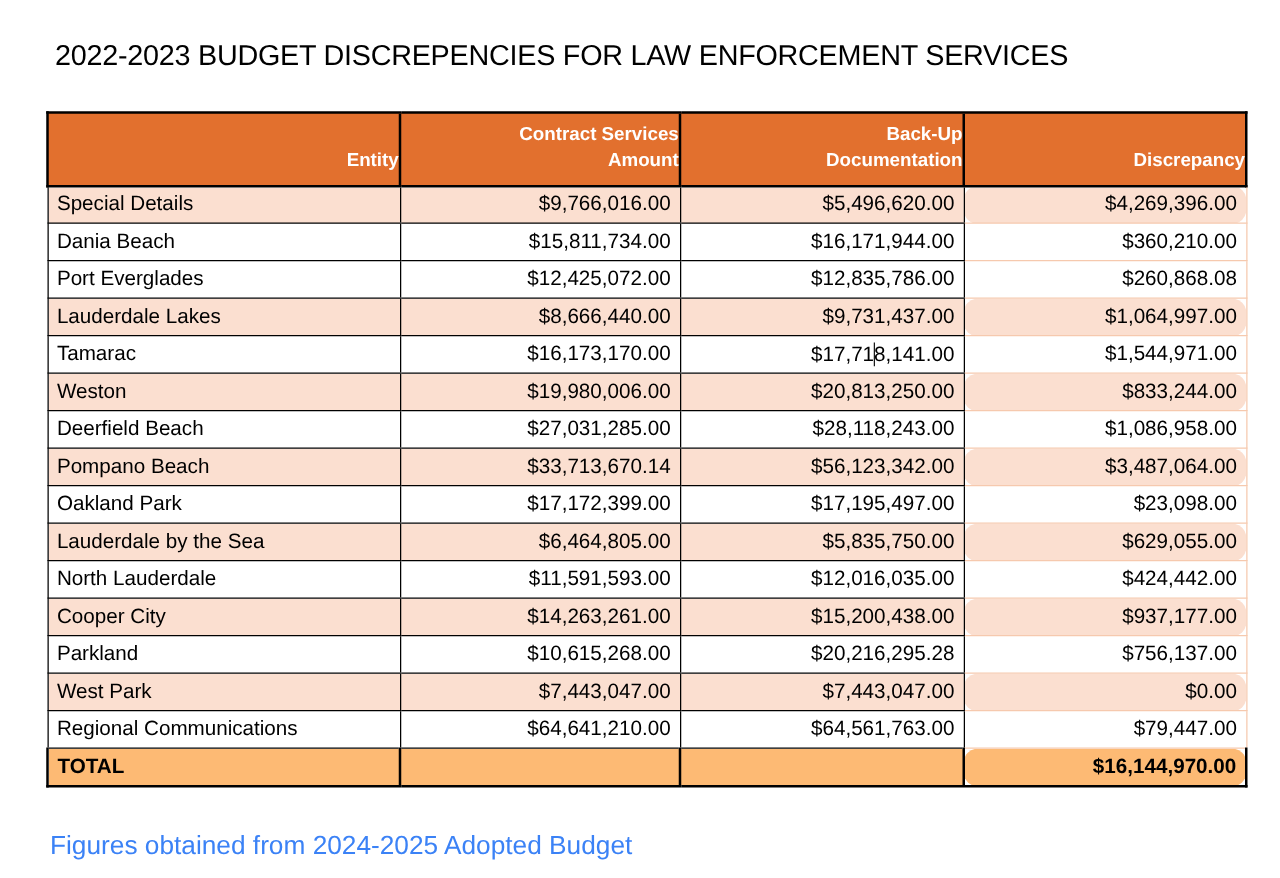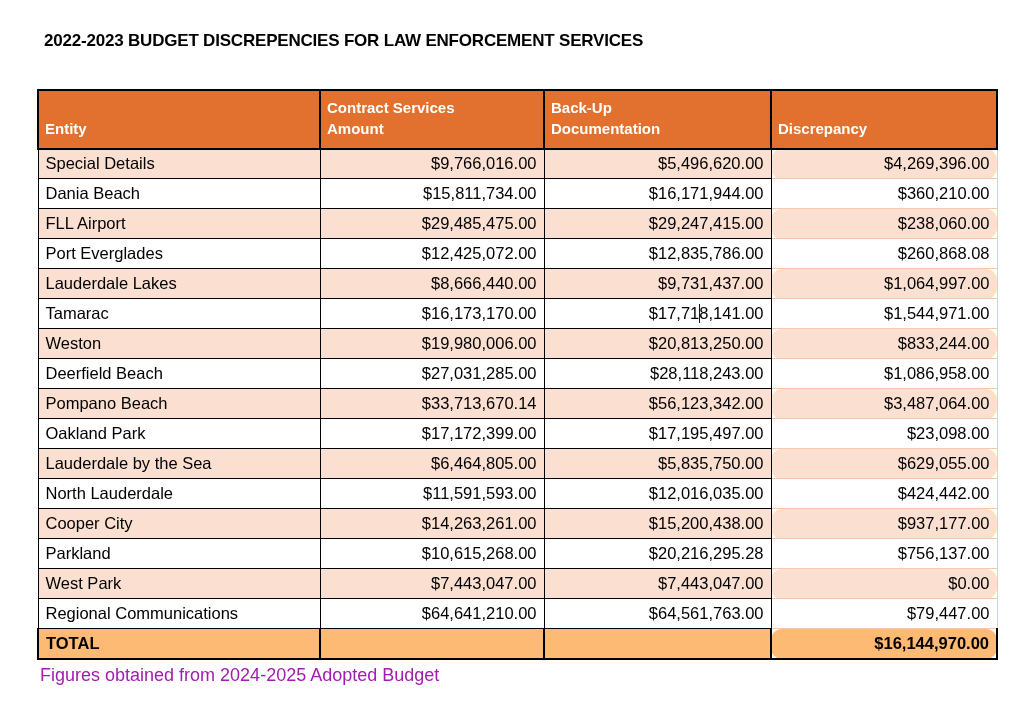"2022-2023 BUDGET DISCREPENCIES FOR LAW" .doc-title { font-size: 17px -> 23px; font-weight: bold -> normal }
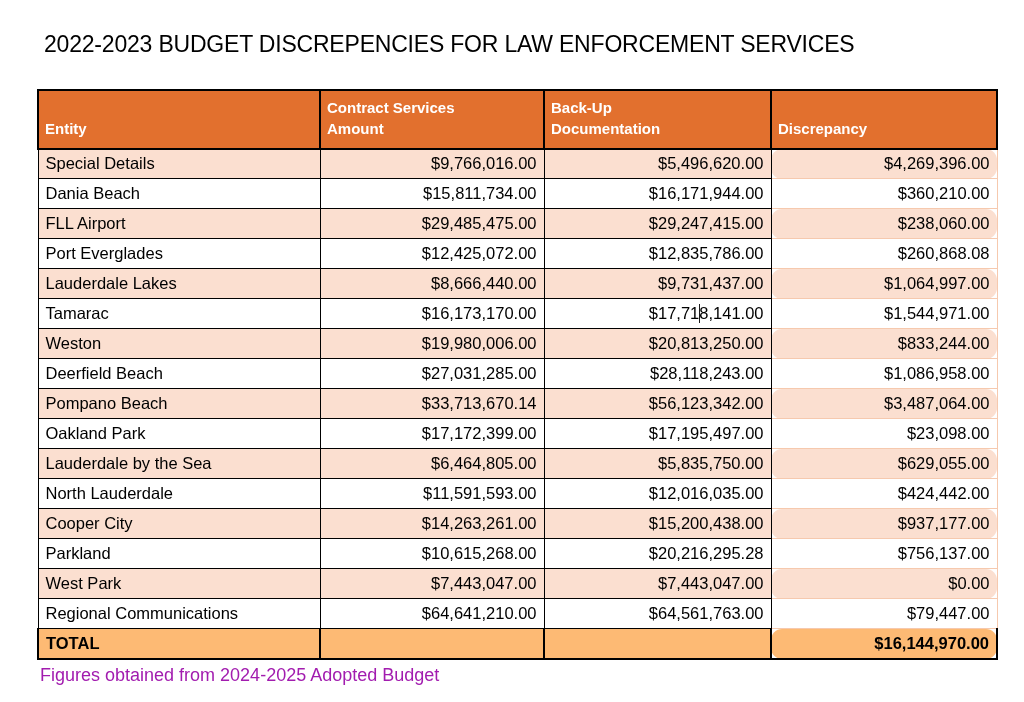"Contract Services" thead th { padding: 6px 16px 8px 6px -> 6px 0 8px 6px; text-align: left -> right }
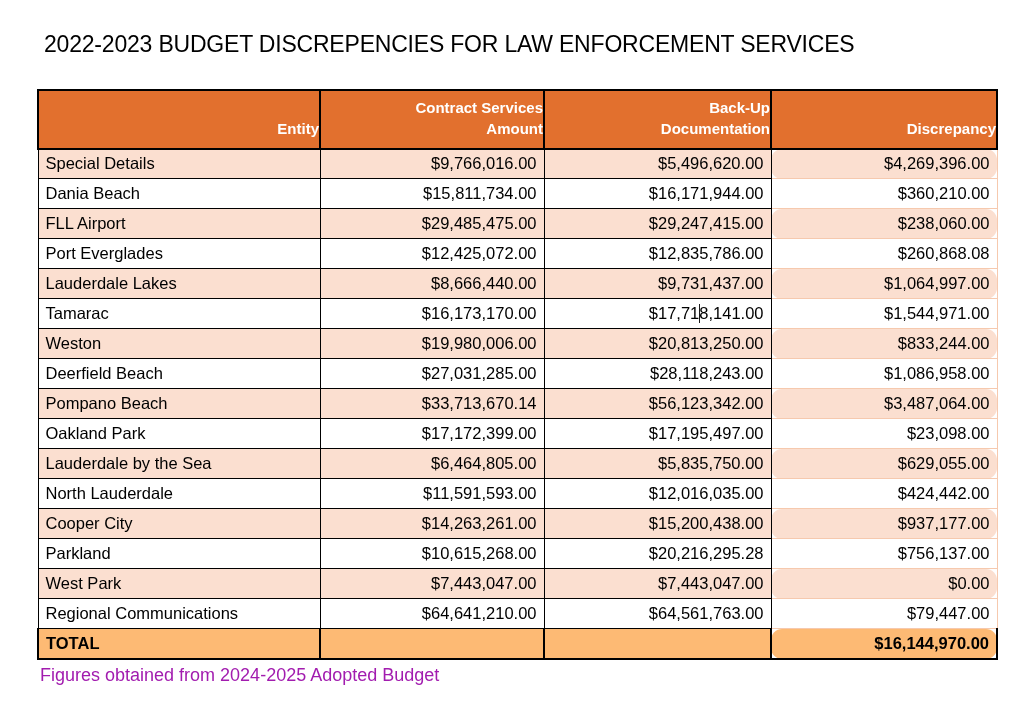"FLL Airport" tr.shaded { html: <tr> <td>FLL Airport</td> <td>$29,485,475.00</td> <td>$29,247,415.00</td> <td>$238,060.00</td> </tr> -> none }
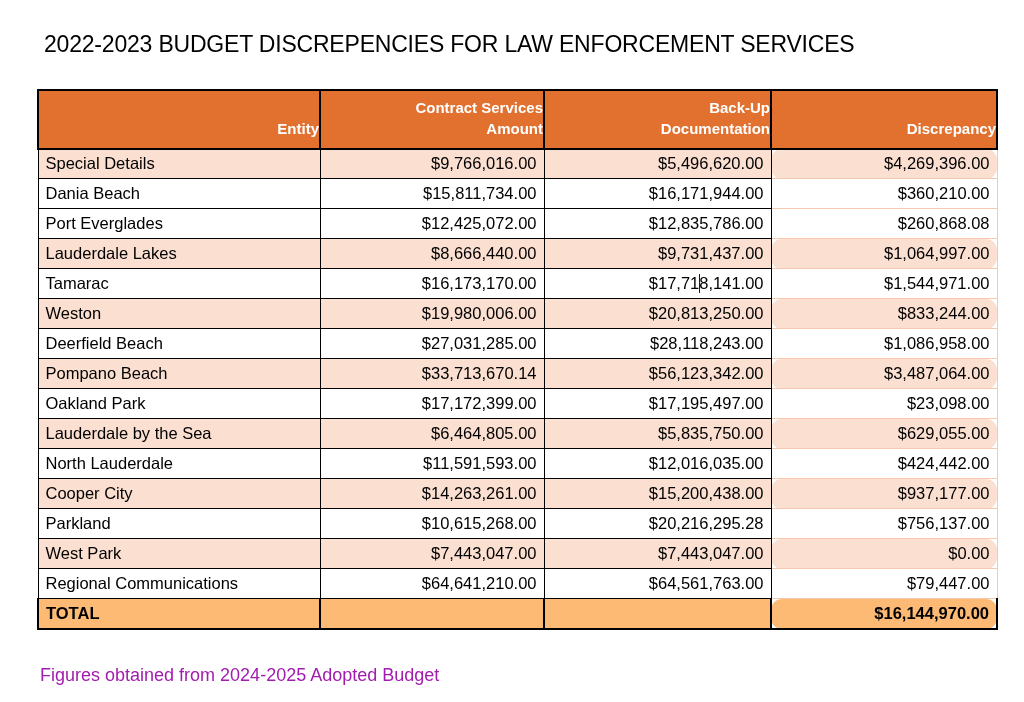"Figures obtained from 2024-2025 Adopted" .footnote { color: #a21caf -> #3b82f6; font-size: 18px -> 21px }
